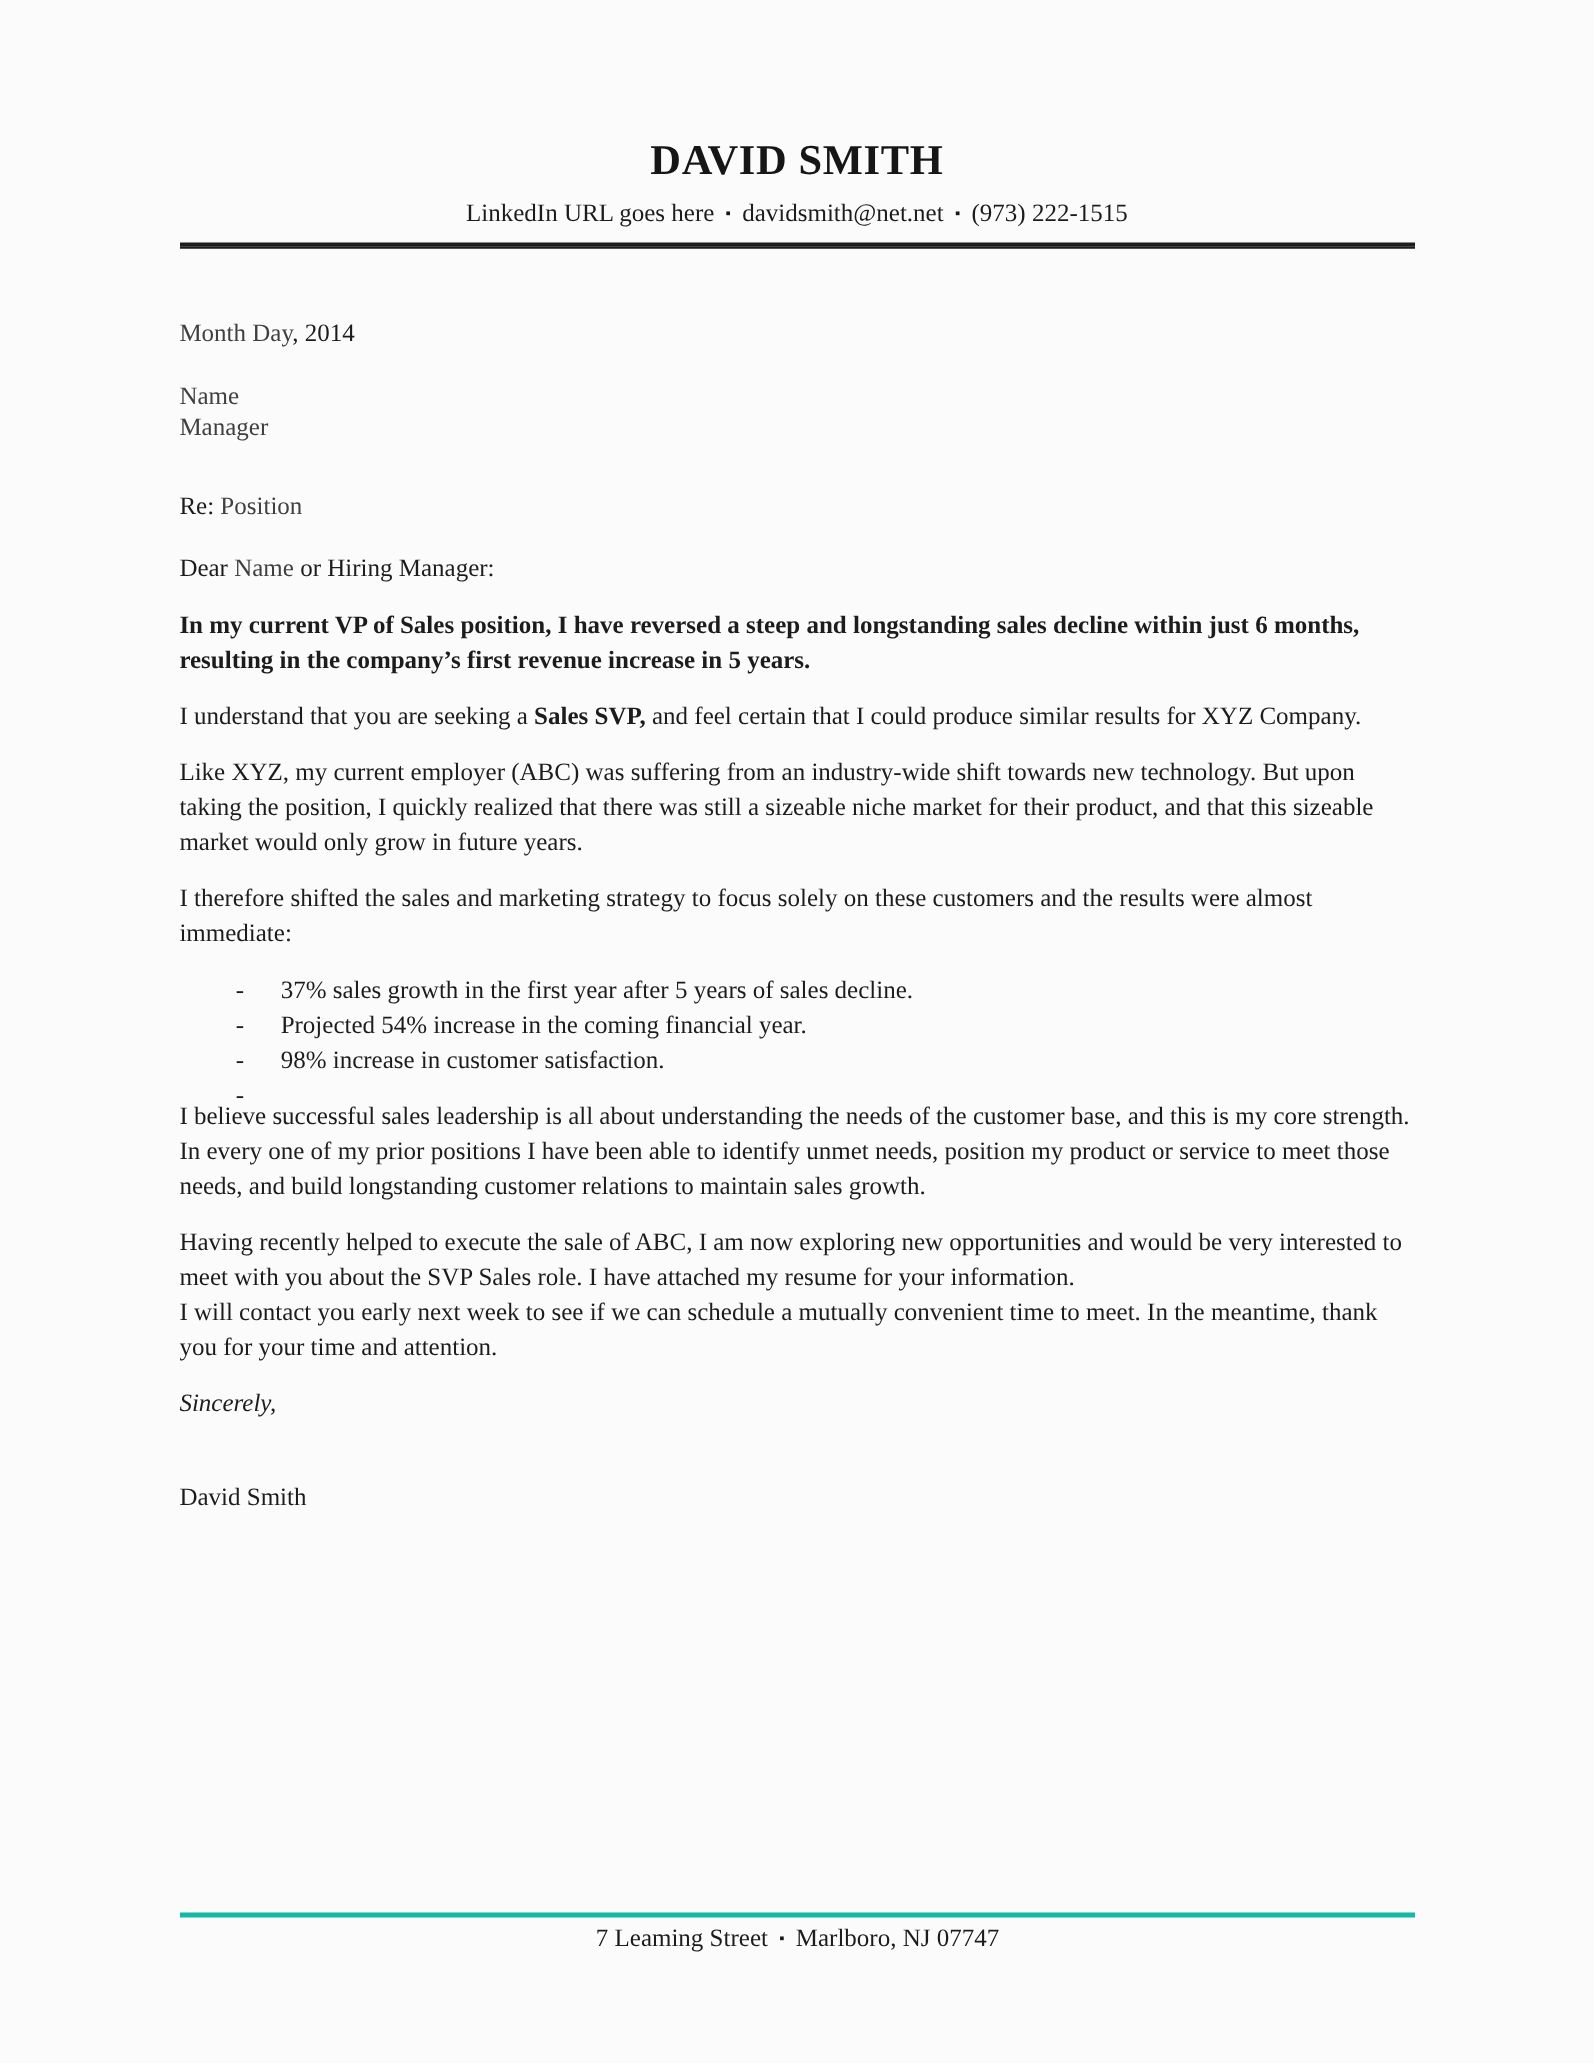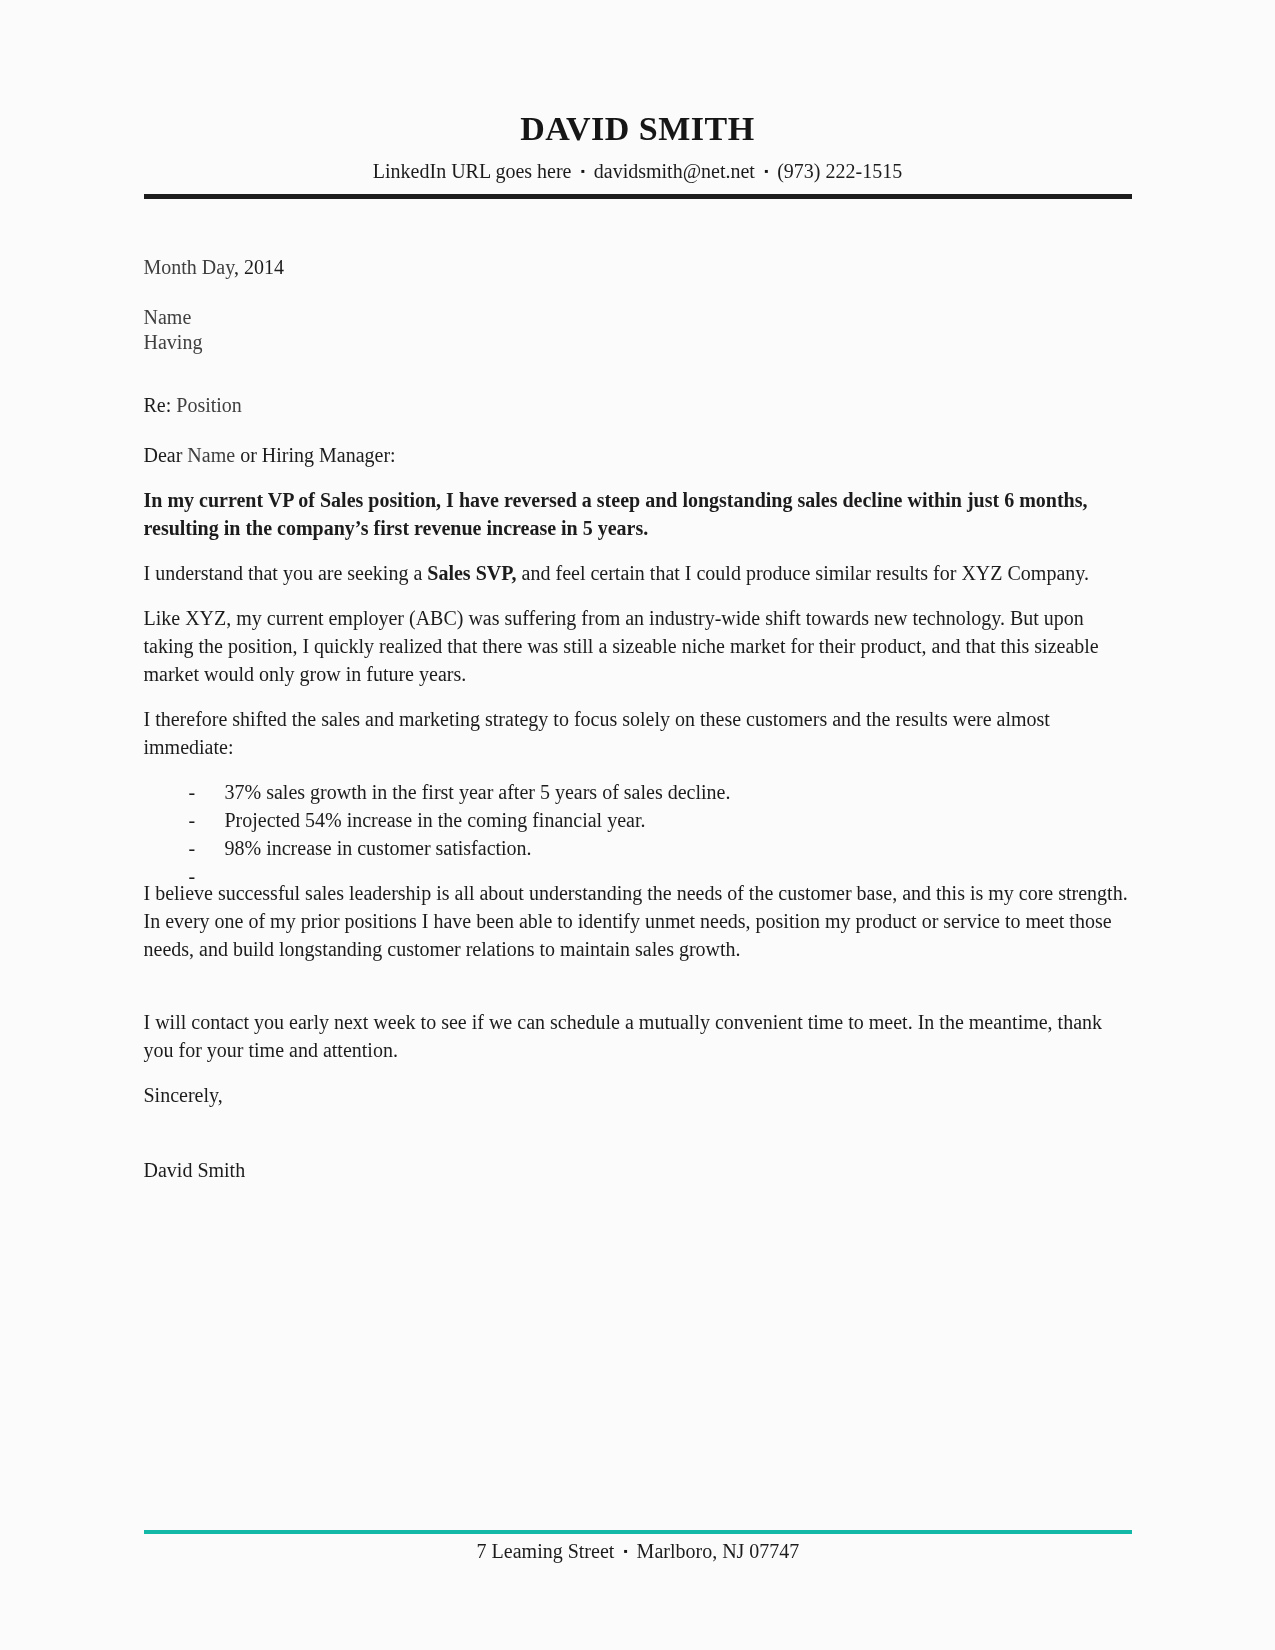"Having" div.red { text: Having -> Manager }
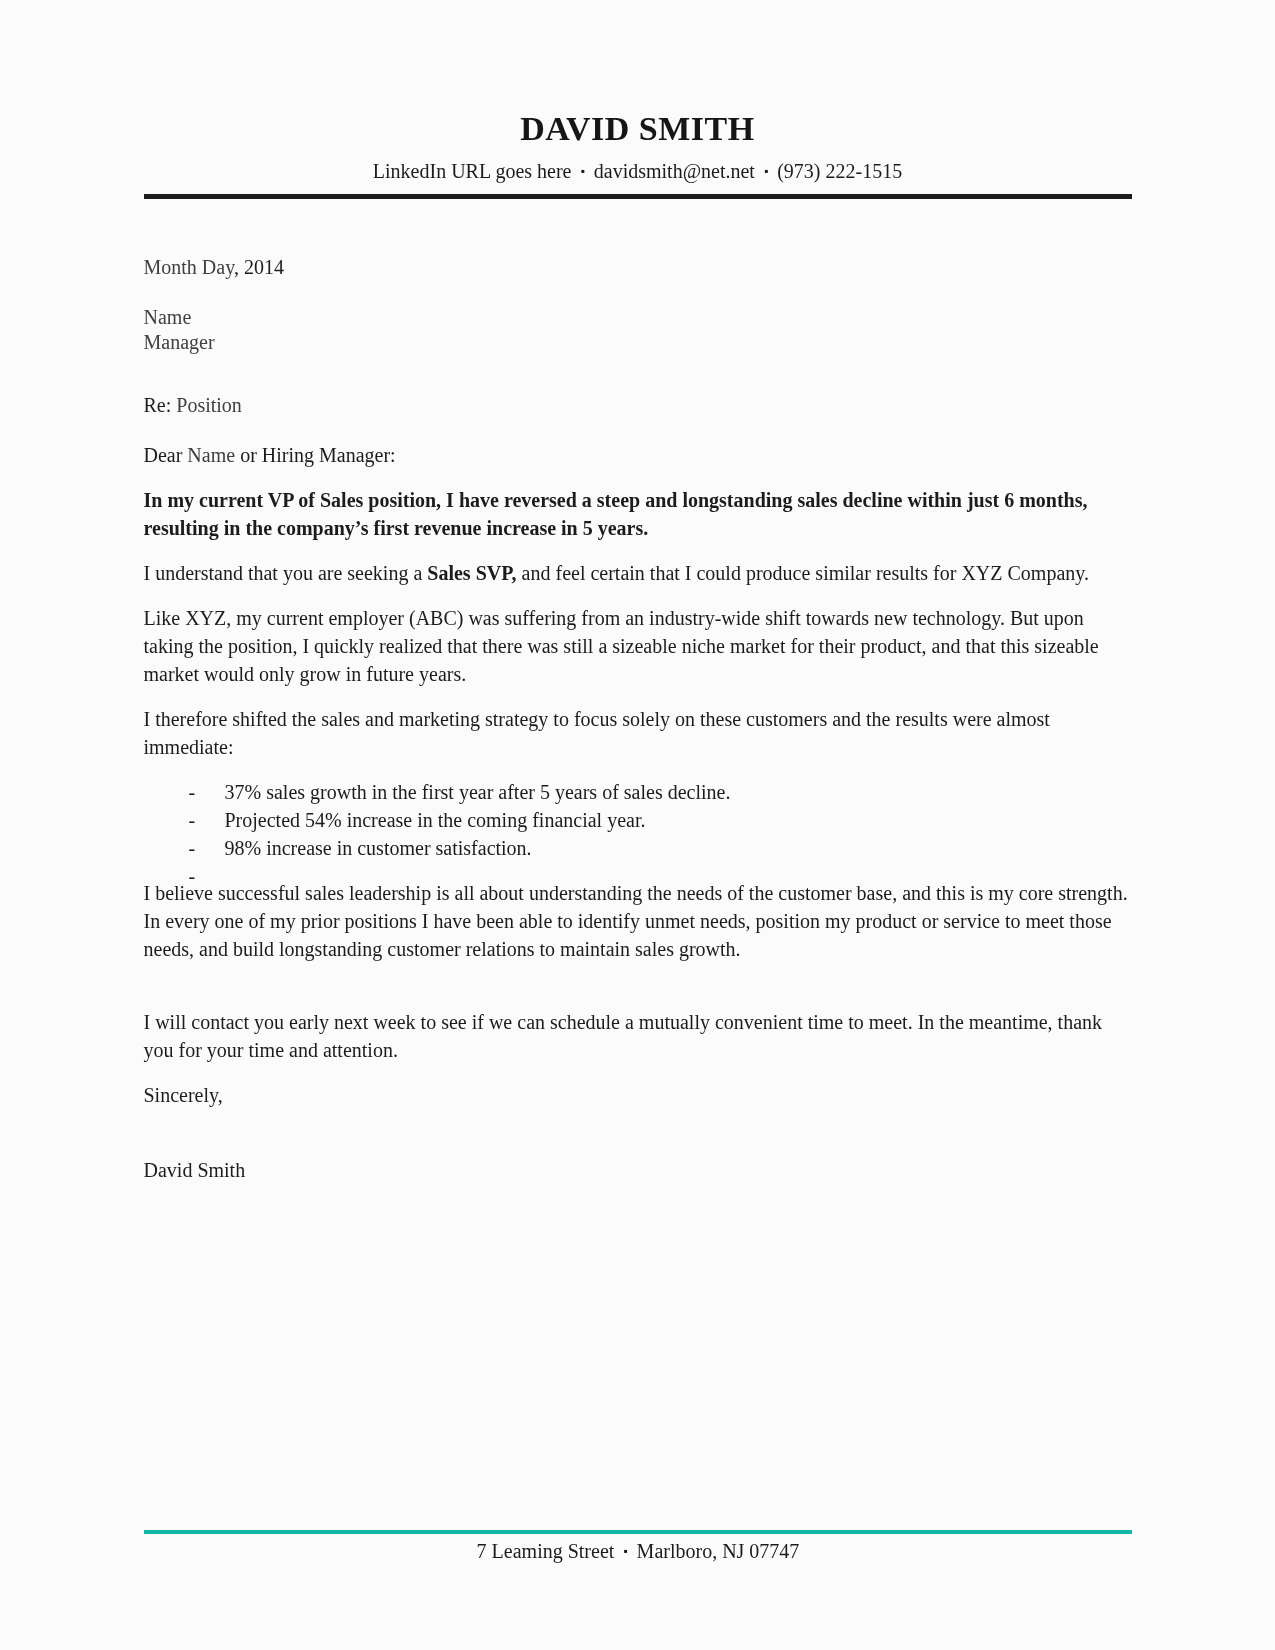"Having recently helped to execute" span { html: none -> <span>Having recently helped to execute the sale of ABC, I am now exploring new opportunities and would be very interested to meet with you about the SVP Sales role. I have attached my resume for your information.</span> }
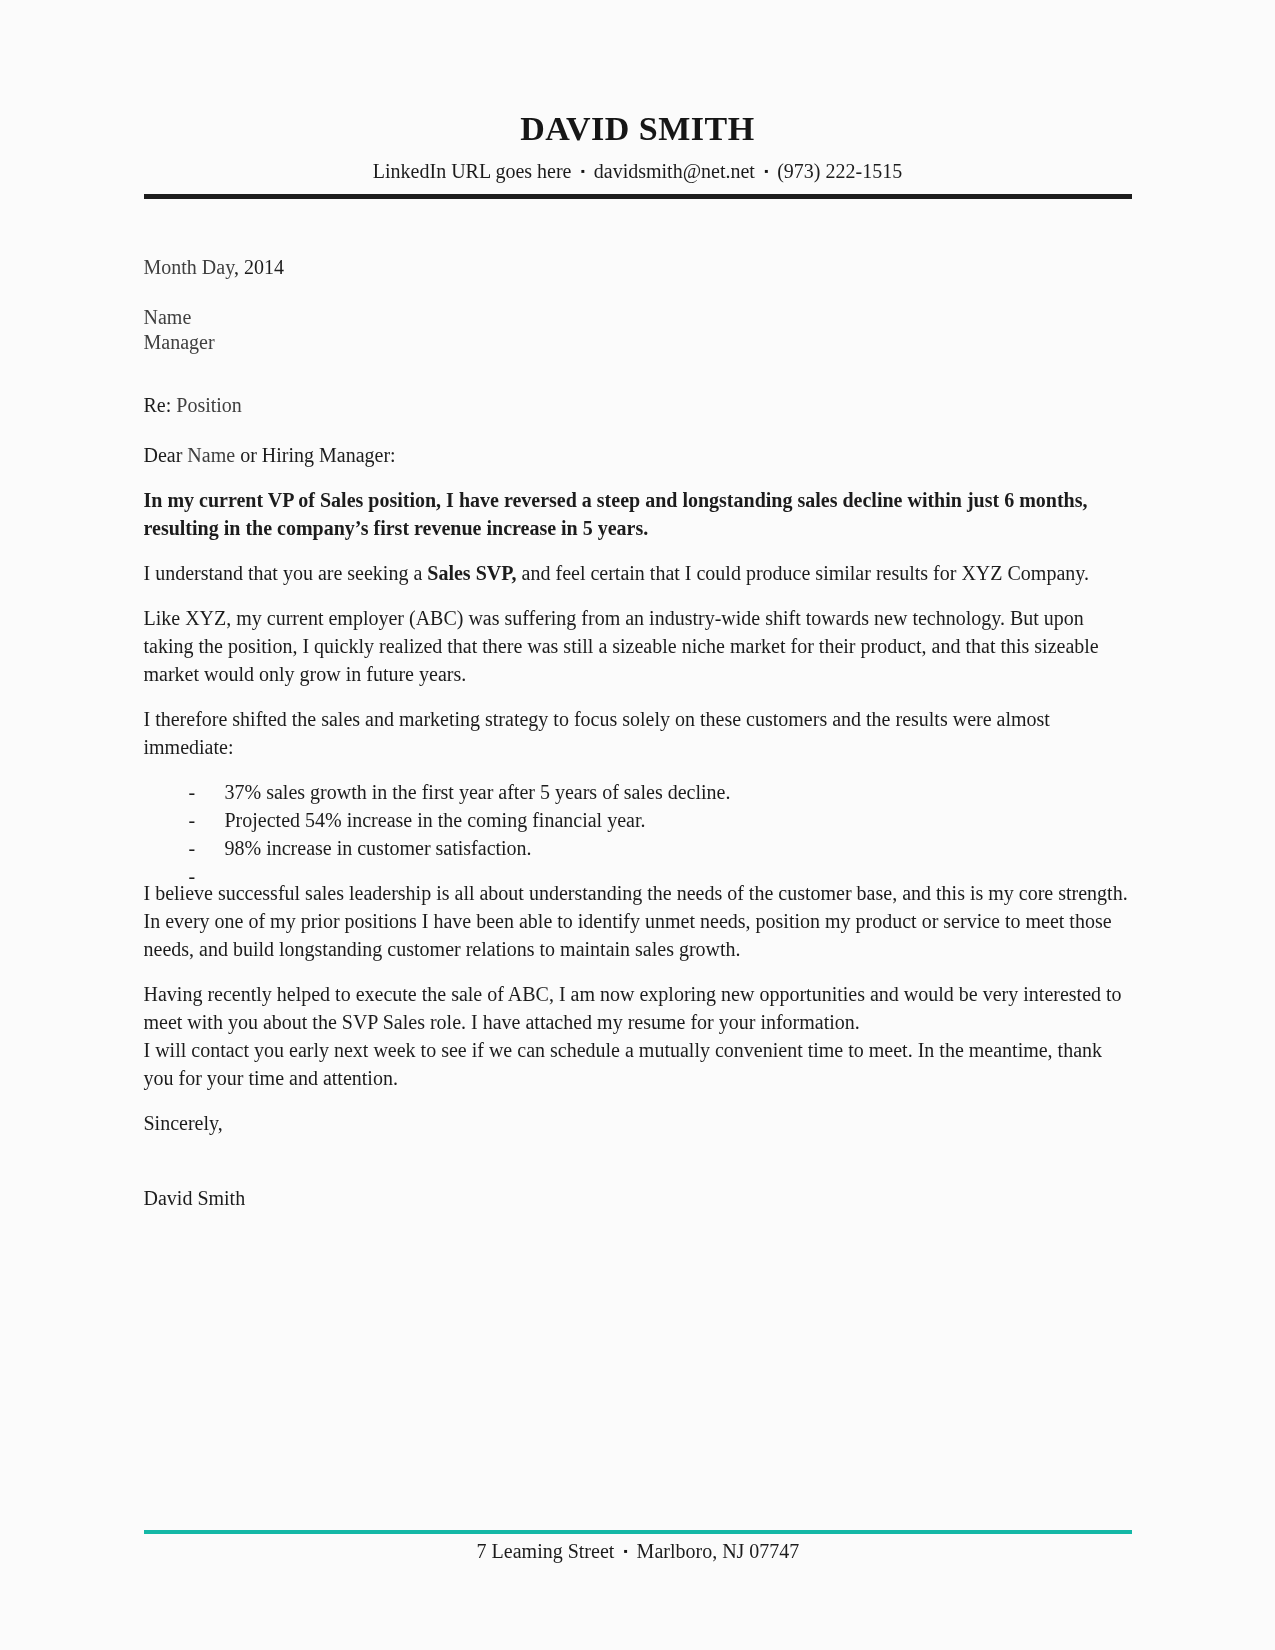"Sincerely," .closing { font-style: none -> italic }
